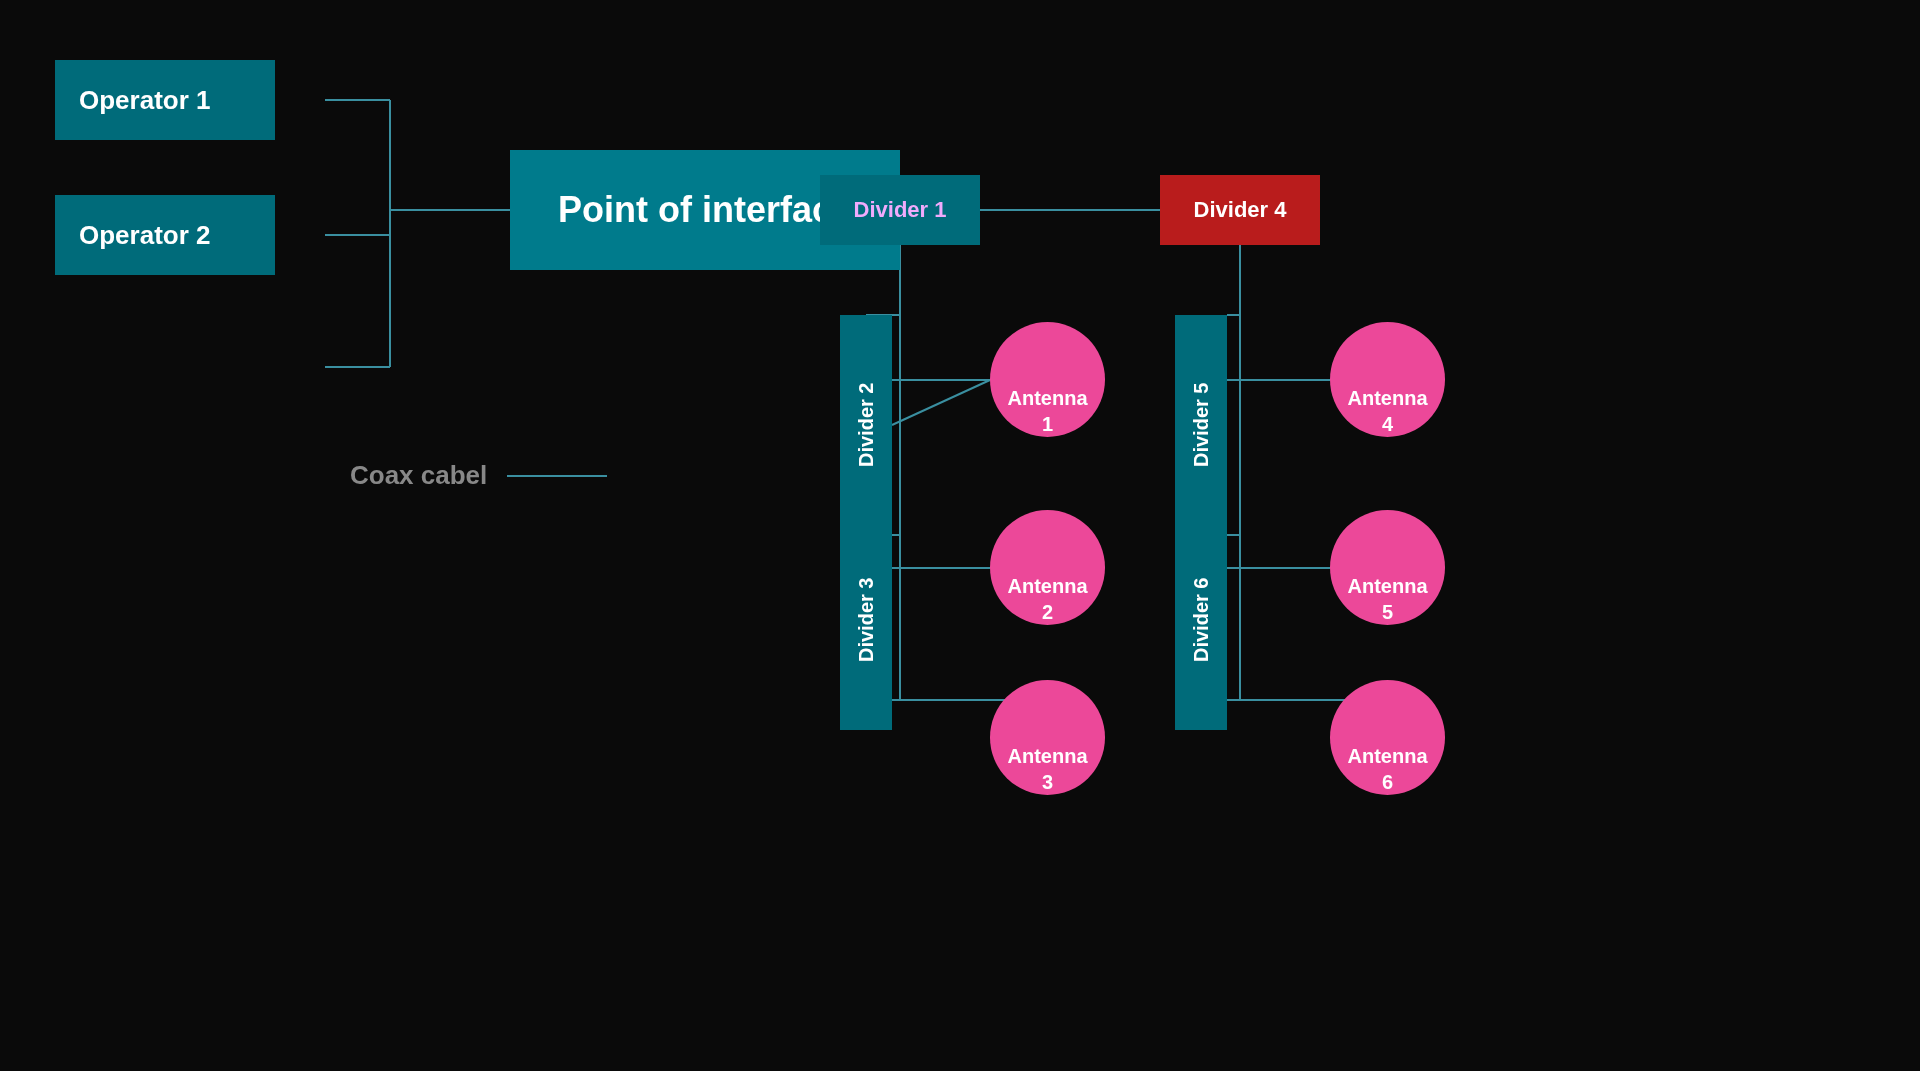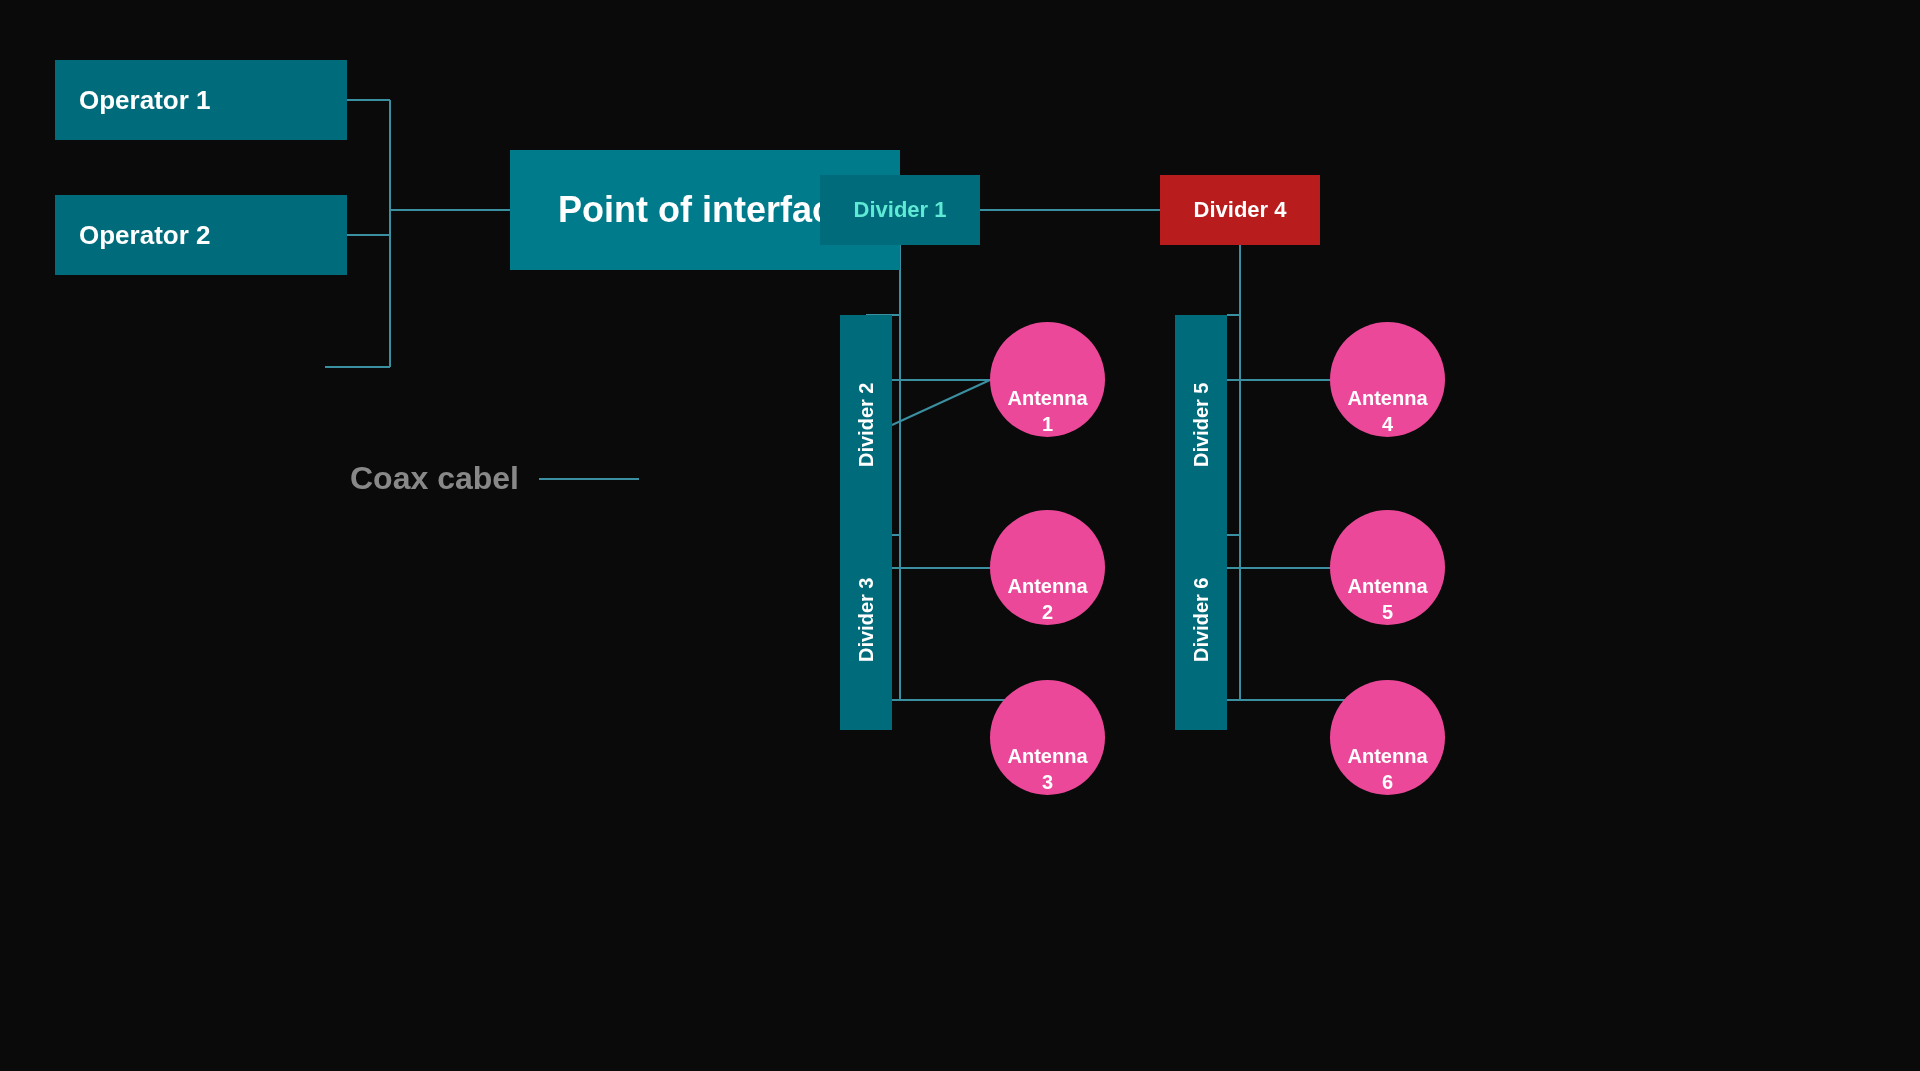"Operator 1" .operator-box { width: 292px -> 220px }
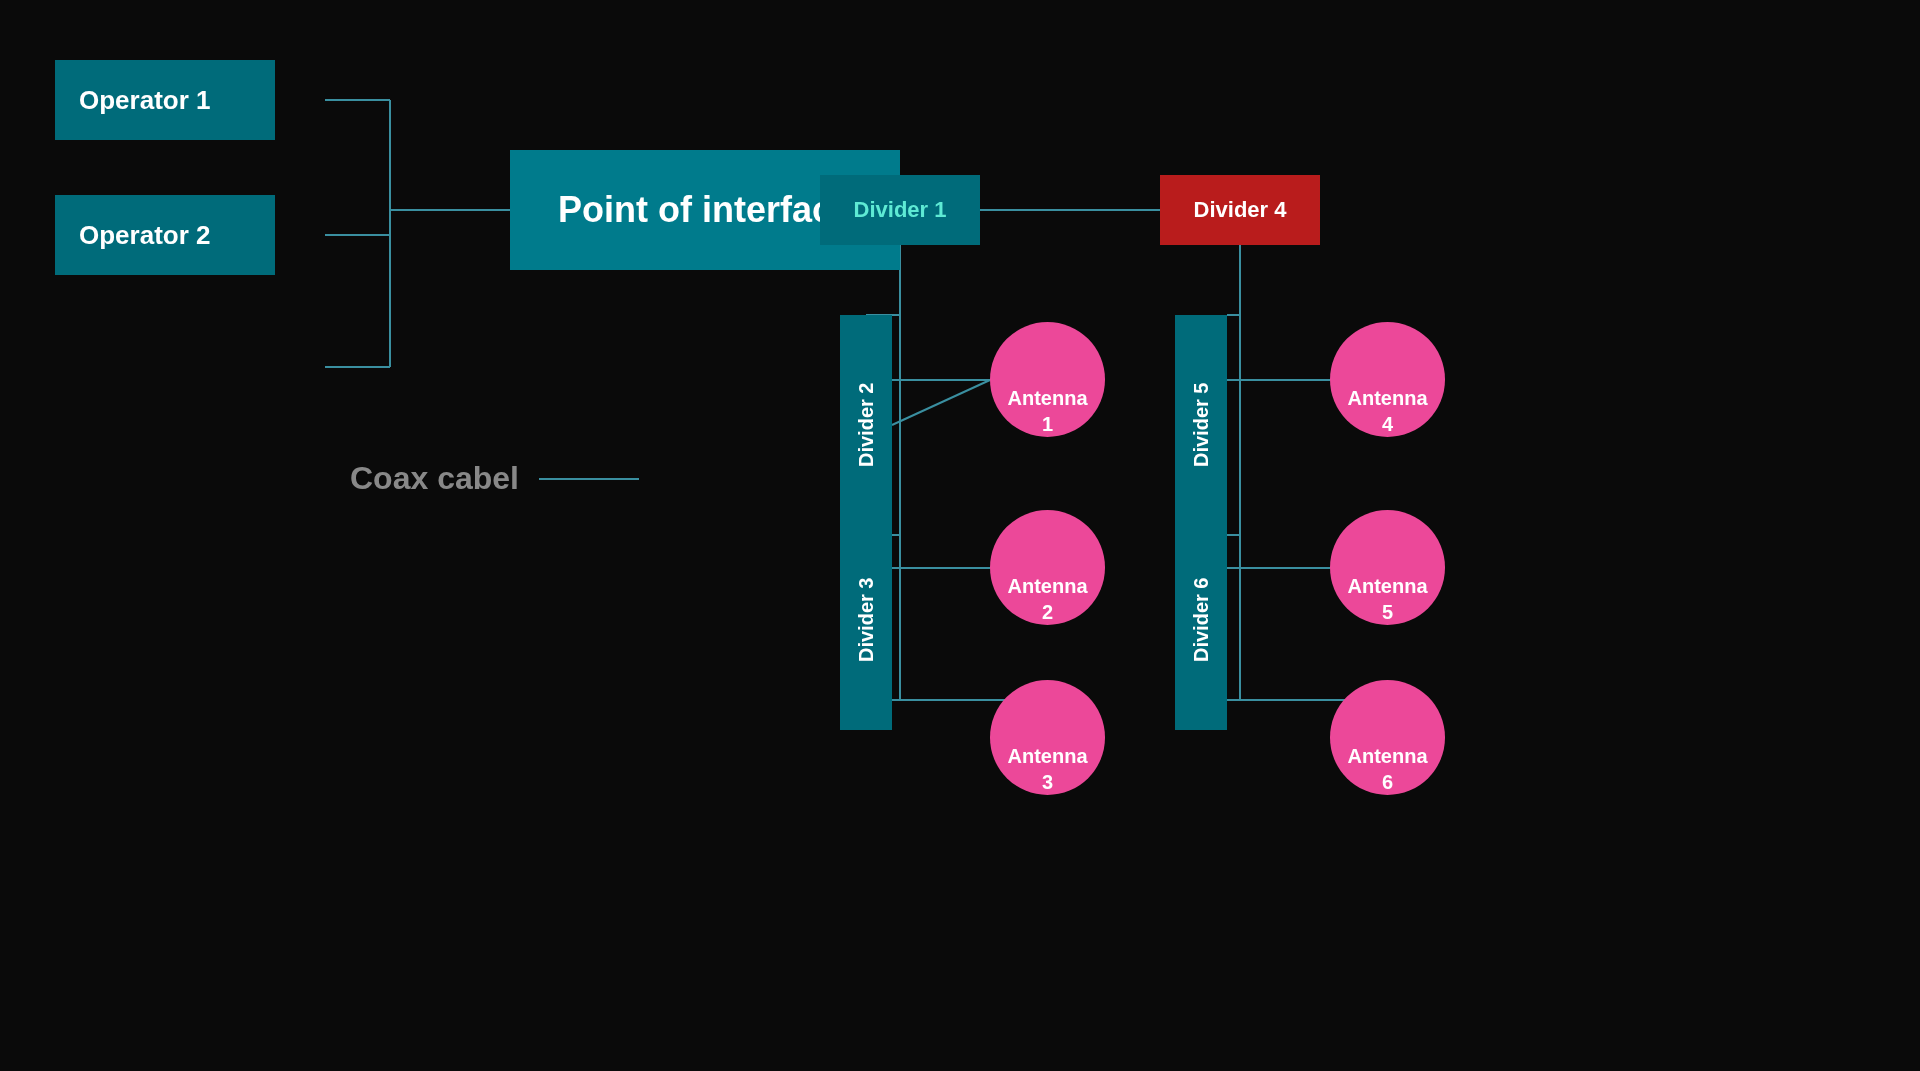"Divider 1" .divider1-box { color: #5eead4 -> #f0abfc }
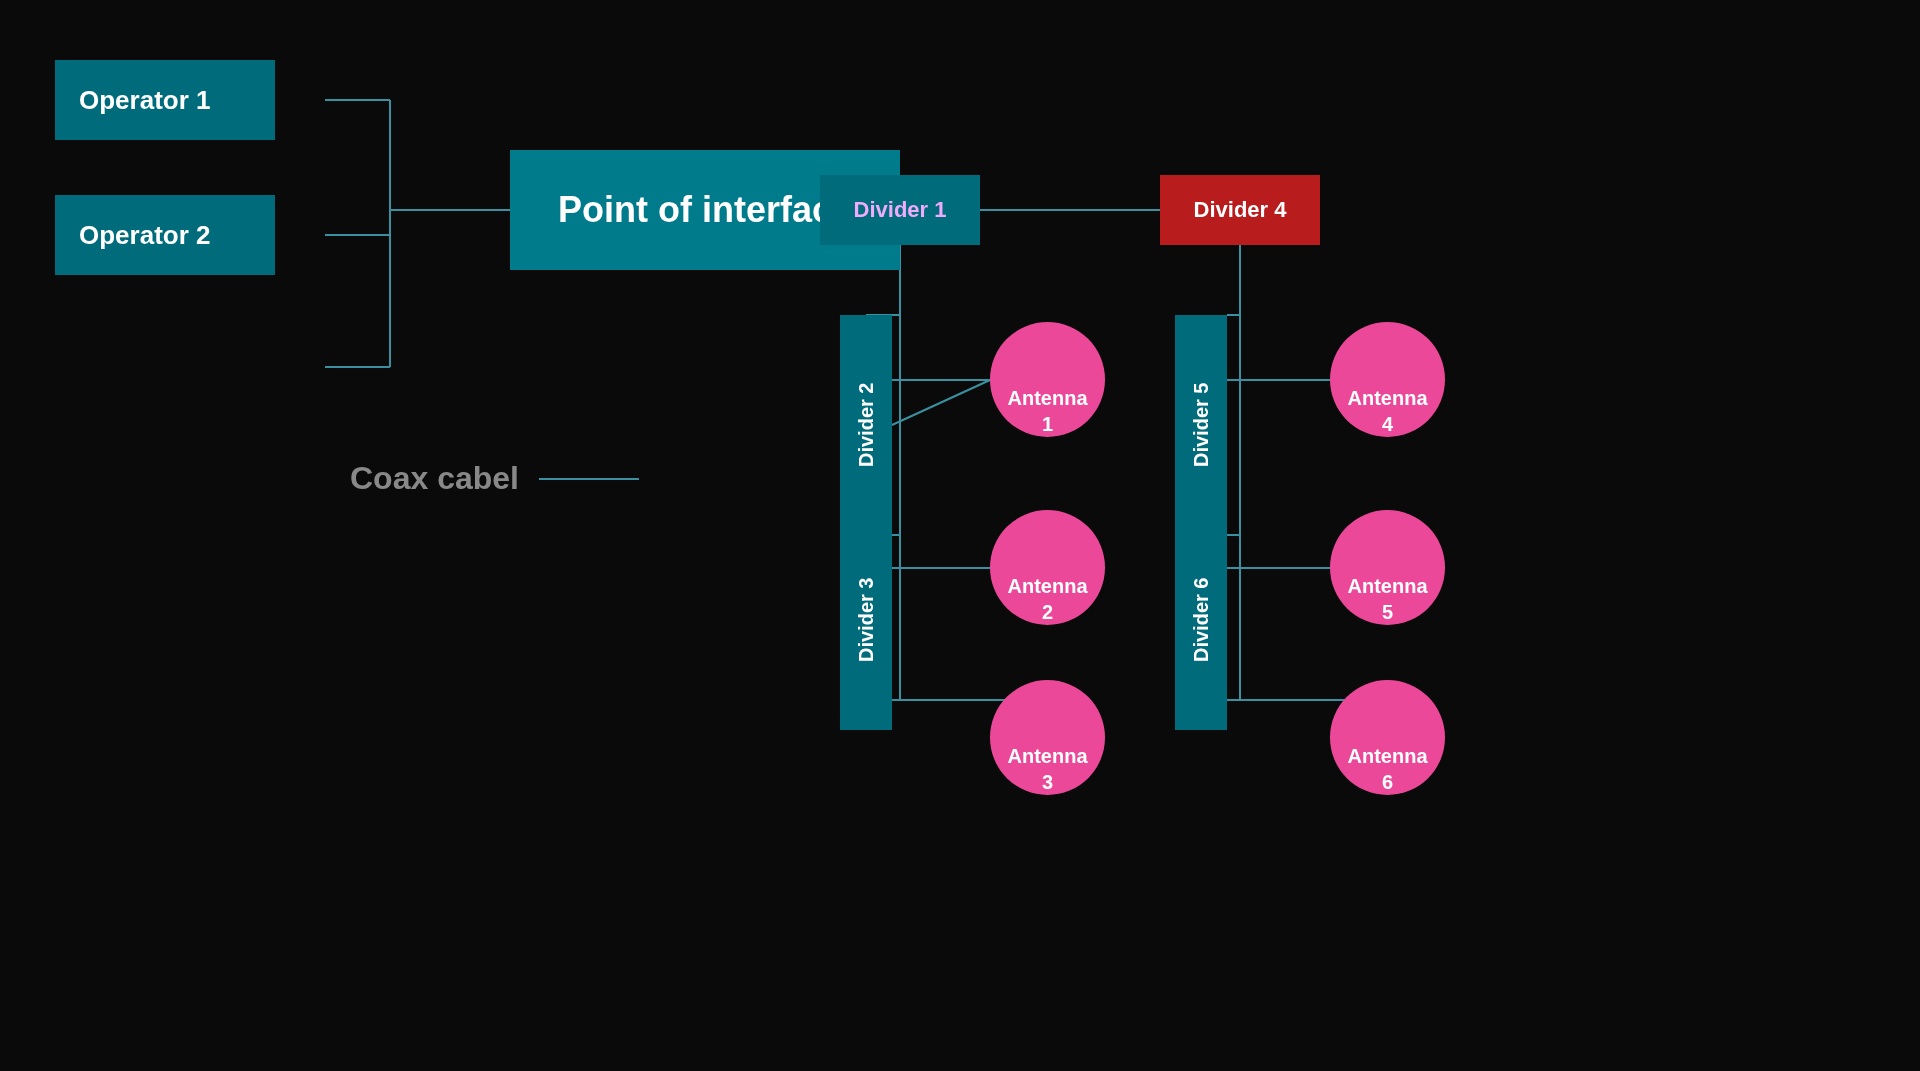"Coax cabel" .legend-label { font-size: 32px -> 26px }
